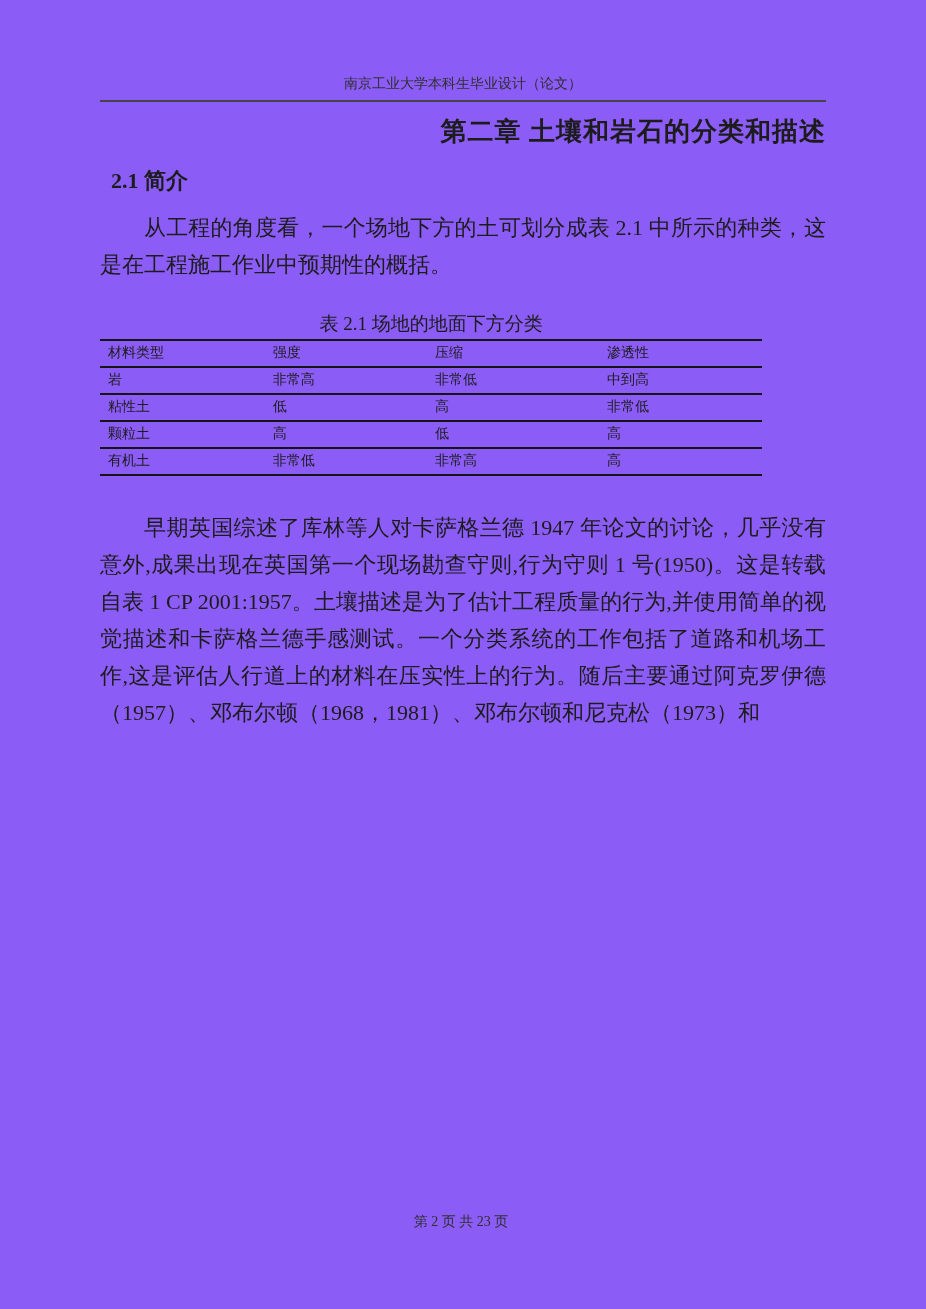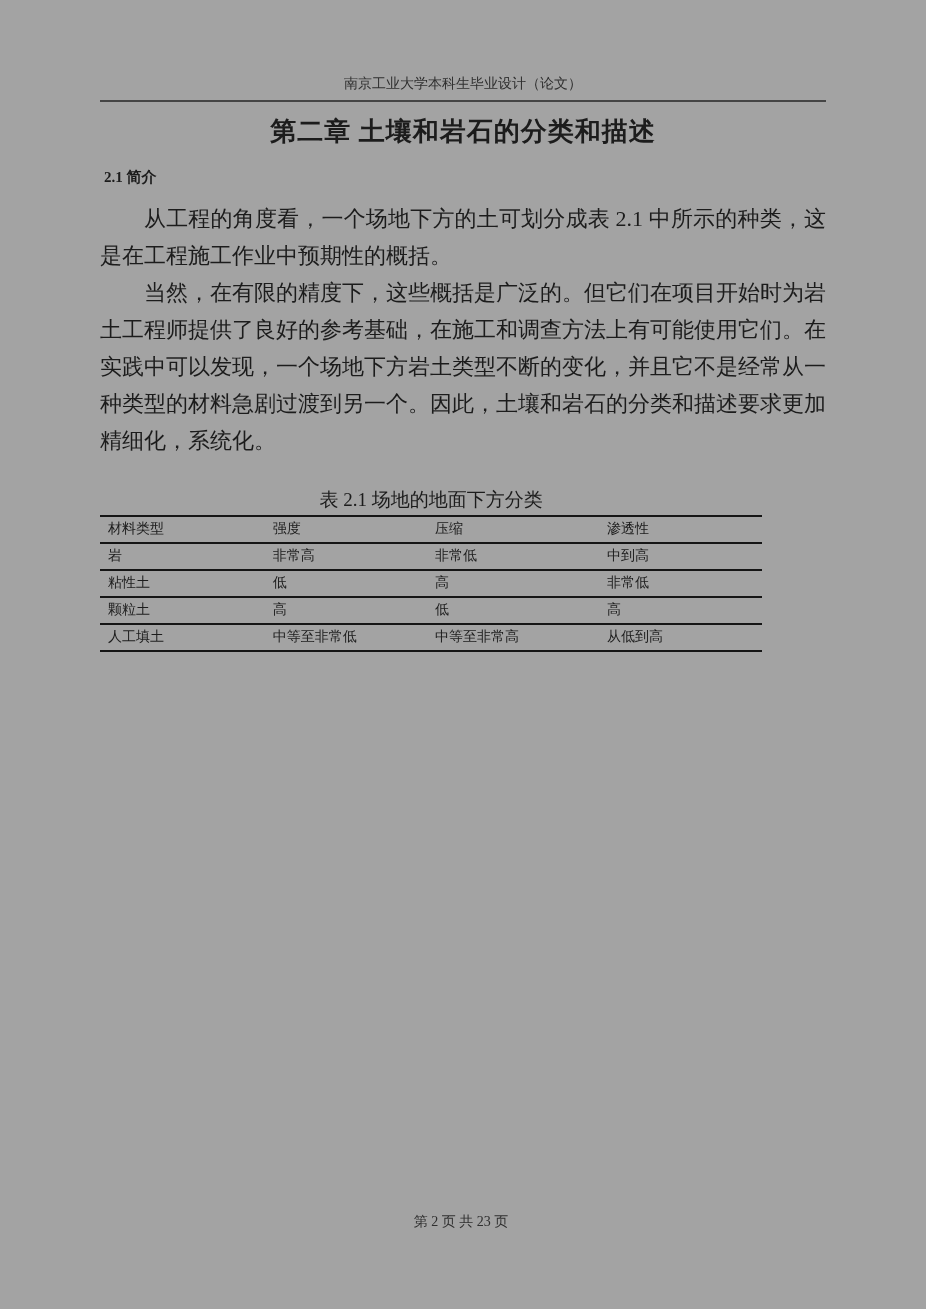"南京工业大学本科生毕业设计（论文）" .page { background: #a3a3a3 -> #8b5cf6 }
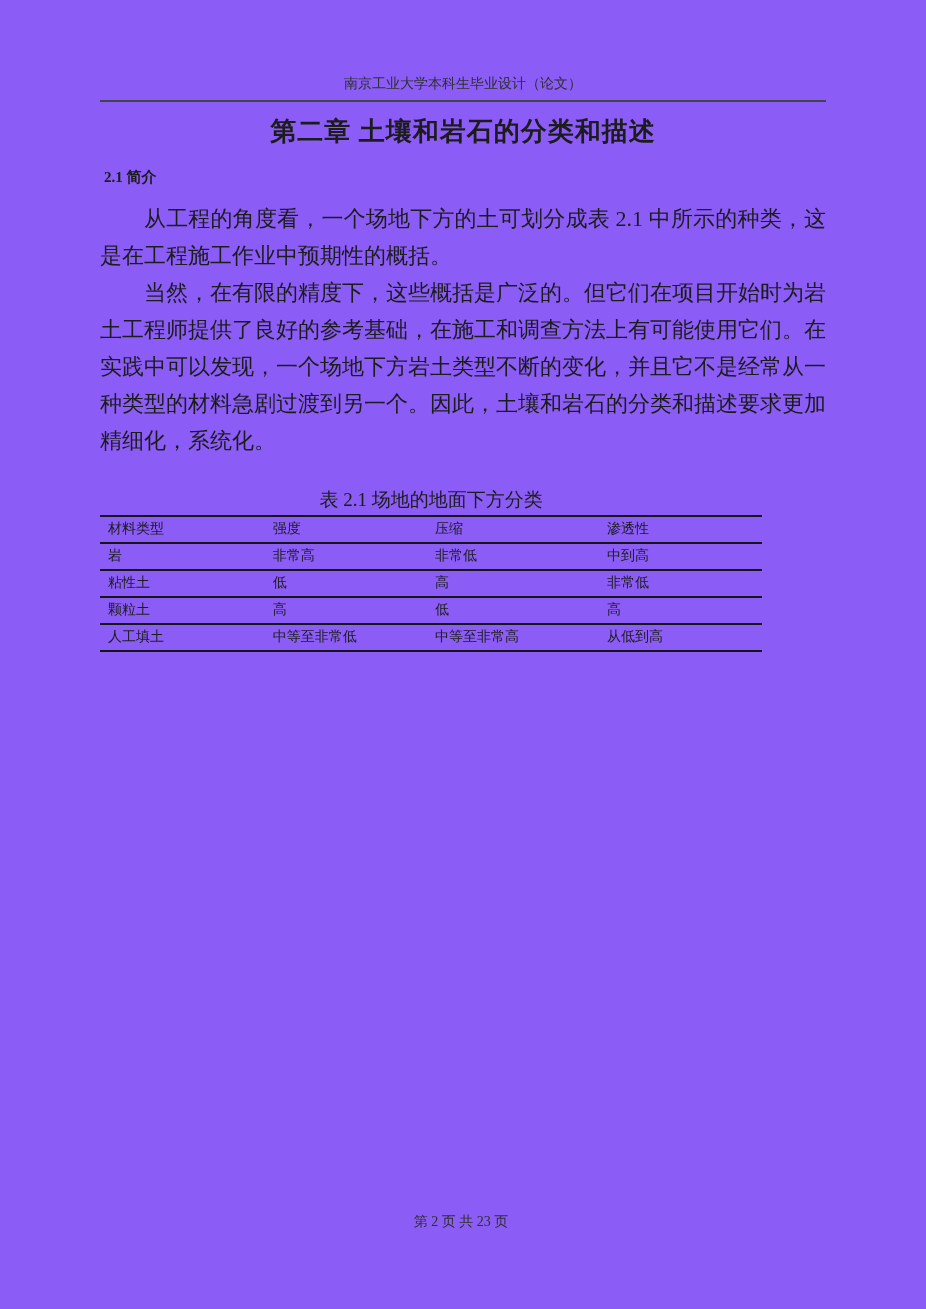"第二章 土壤和岩石的分类和描述" .chapter-title { text-align: center -> right }
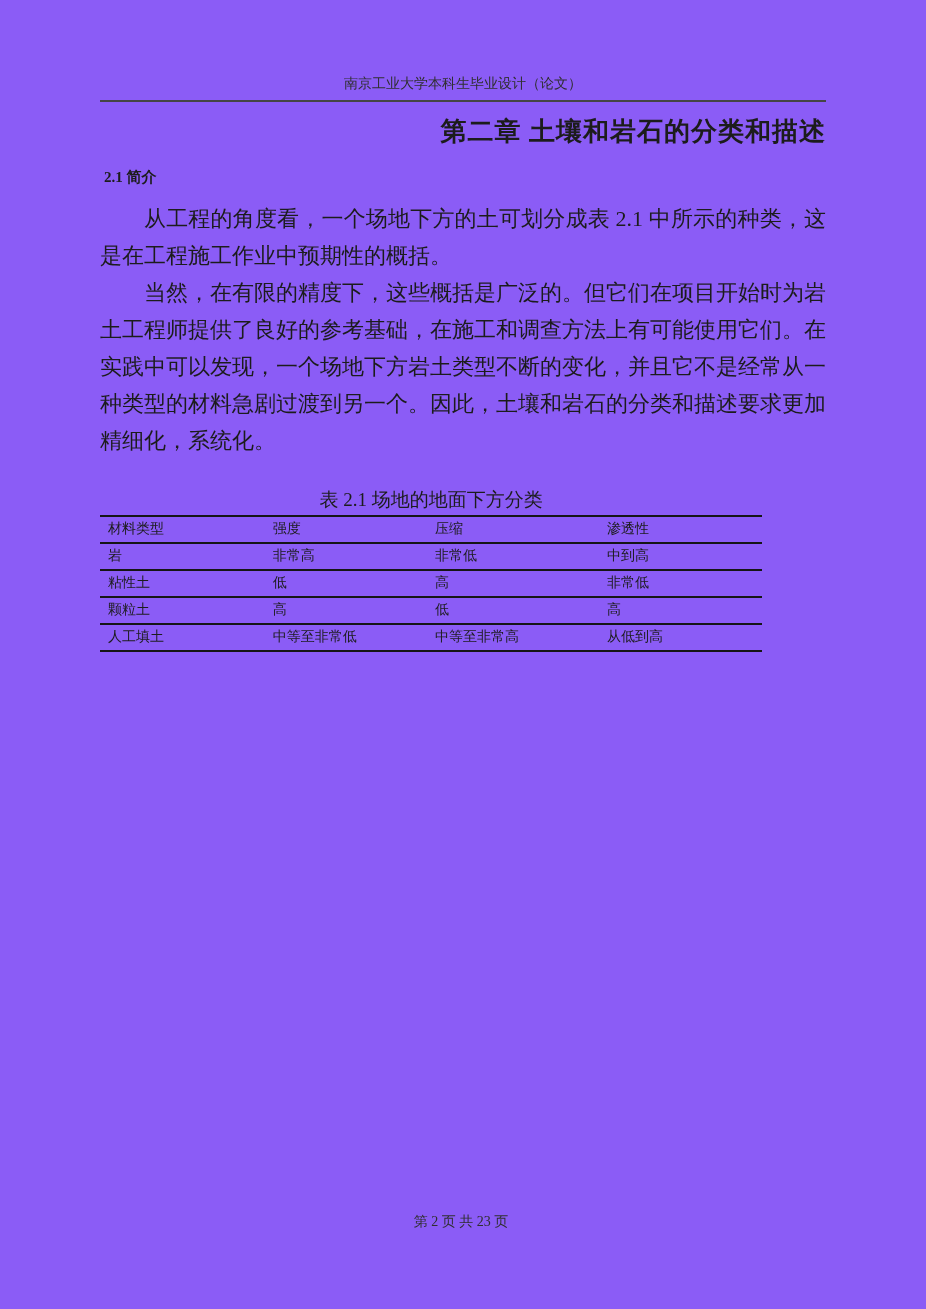"2.1 简介" .section-heading { font-size: 15px -> 22px; margin: 20px 0 0 4px -> 20px 0 0 11px }
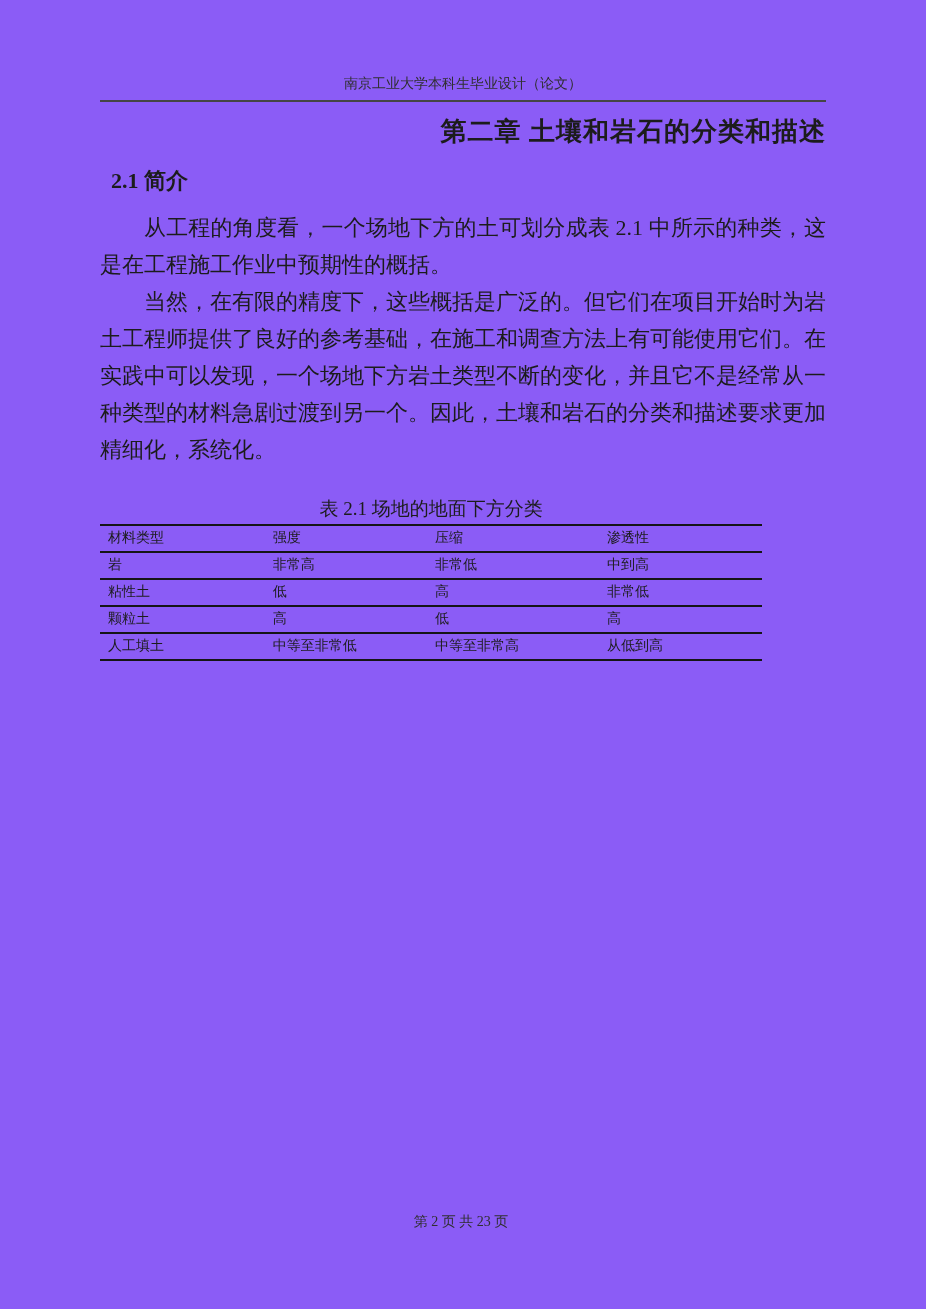"当然，在有限的精度下，这些概括是广泛的。但它们在项目开始时为岩土工程师提供了良好" p { html: <p>当然，在有限的精度下，这些概括是广泛的。但它们在项目开始时为岩土工程师提供了良好的参考基础，在施工和调查方法上有可能使用它们。在实践中可以发现，一个场地下方岩土类型不断的变化，并且它不是经常从一种类型的材料急剧过渡到另一个。因此，土壤和岩石的分类和描述要求更加精细化，系统化。</p> -> none }
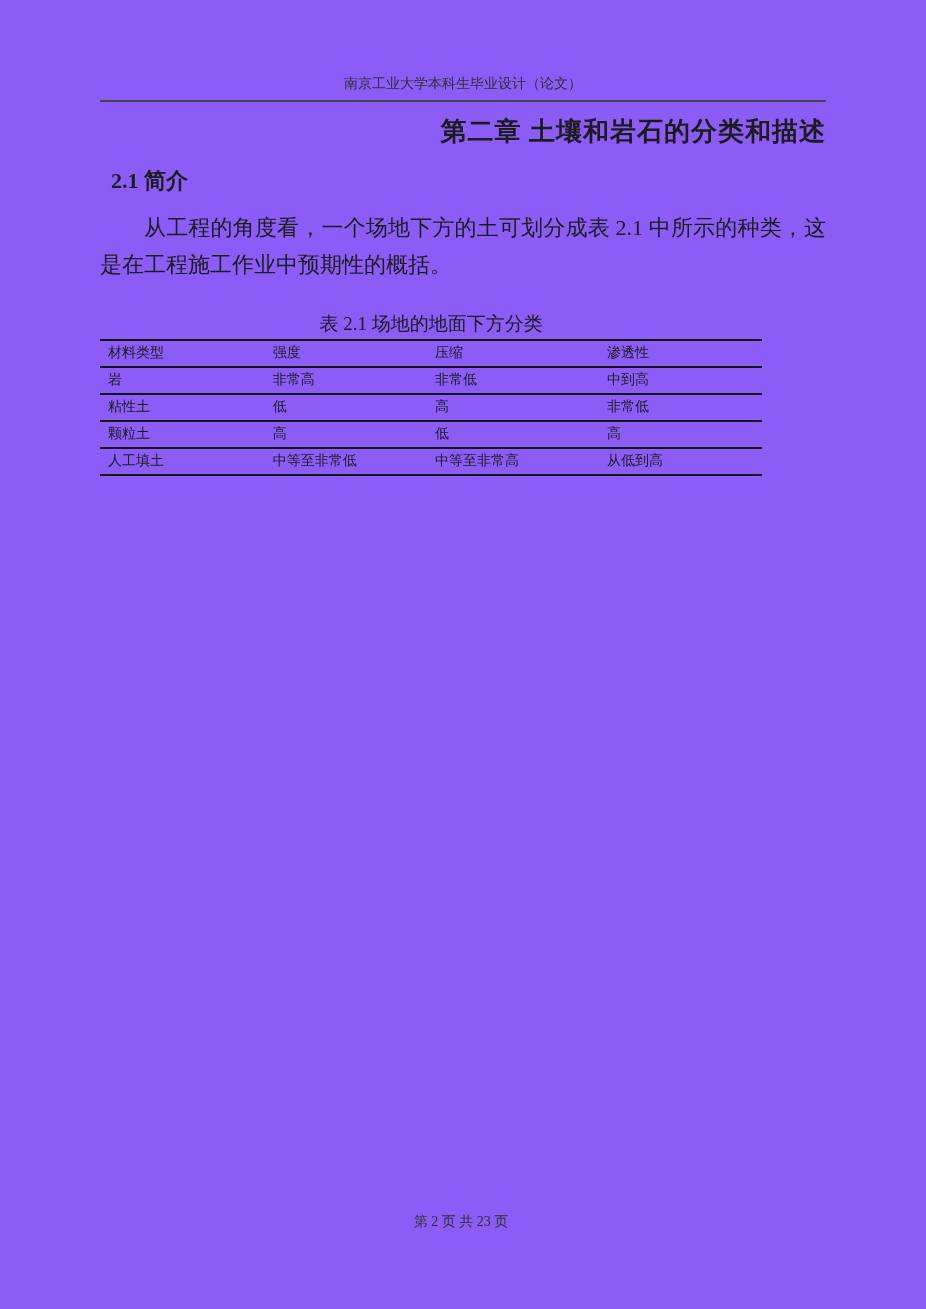"有机土" tr { html: none -> <tr> <td>有机土</td> <td>非常低</td> <td>非常高</td> <td>高</td> </tr> }
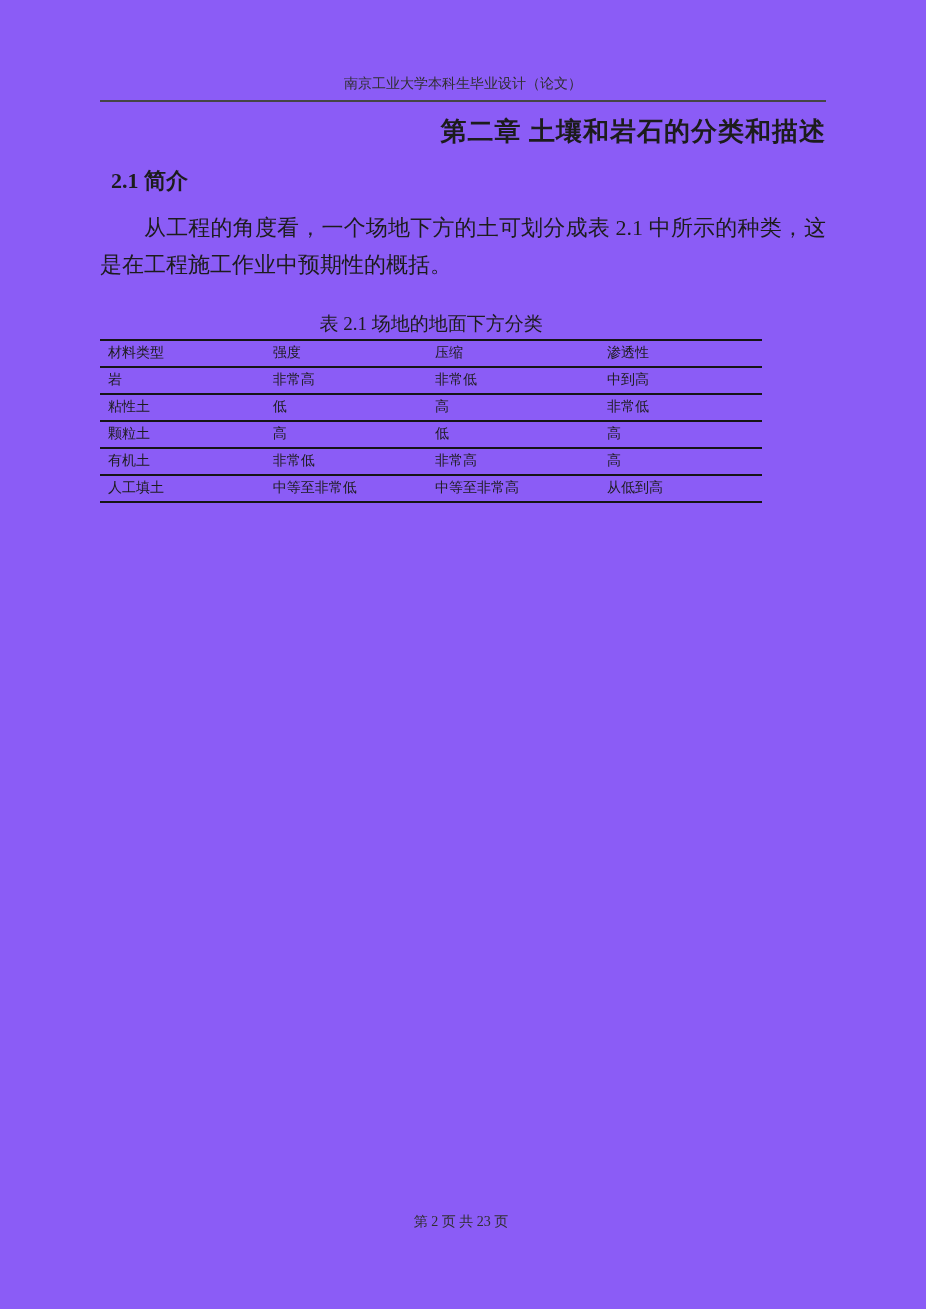"人工填土" tr { html: <tr> <td>人工填土</td> <td>中等至非常低</td> <td>中等至非常高</td> <td>从低到高</td> </tr> -> none }
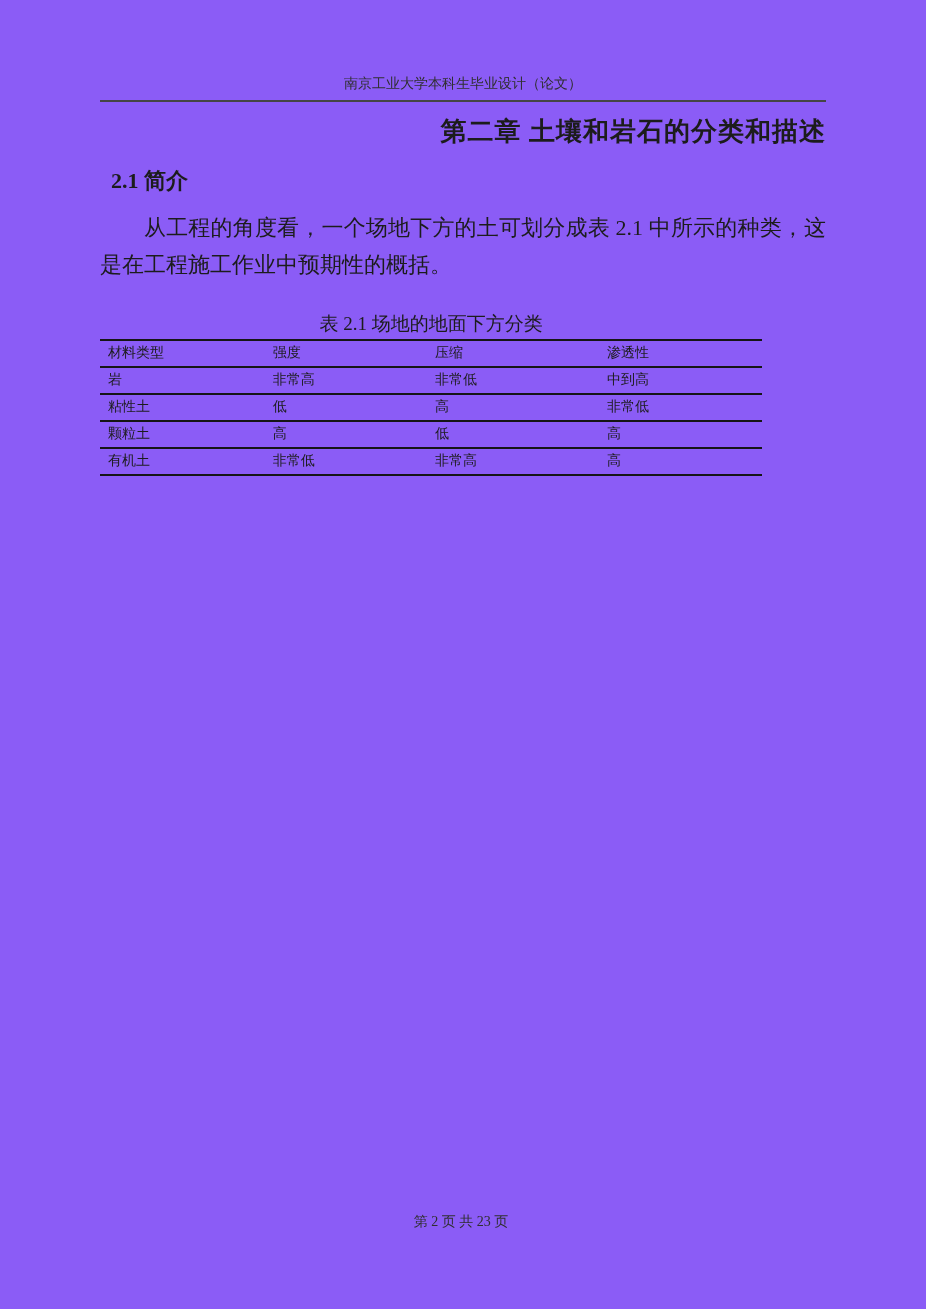"早期英国综述了库林等人对卡萨格兰德 1947" div.body-text { html: none -> <div> <p>早期英国综述了库林等人对卡萨格兰德 1947 年论文的讨论，几乎没有意外,成果出现在英国第一个现场勘查守则,行为守则 1 号(1950)。这是转载自表 1 CP 2001:1957。土壤描述是为了估计工程质量的行为,并使用简单的视觉描述和卡萨格兰德手感测试。一个分类系统的工作包括了道路和机场工作,这是评估人行道上的材料在压实性上的行为。随后主要通过阿克罗伊德（1957）、邓布尔顿（1968，1981）、邓布尔顿和尼克松（1973）和</p> </div> }
